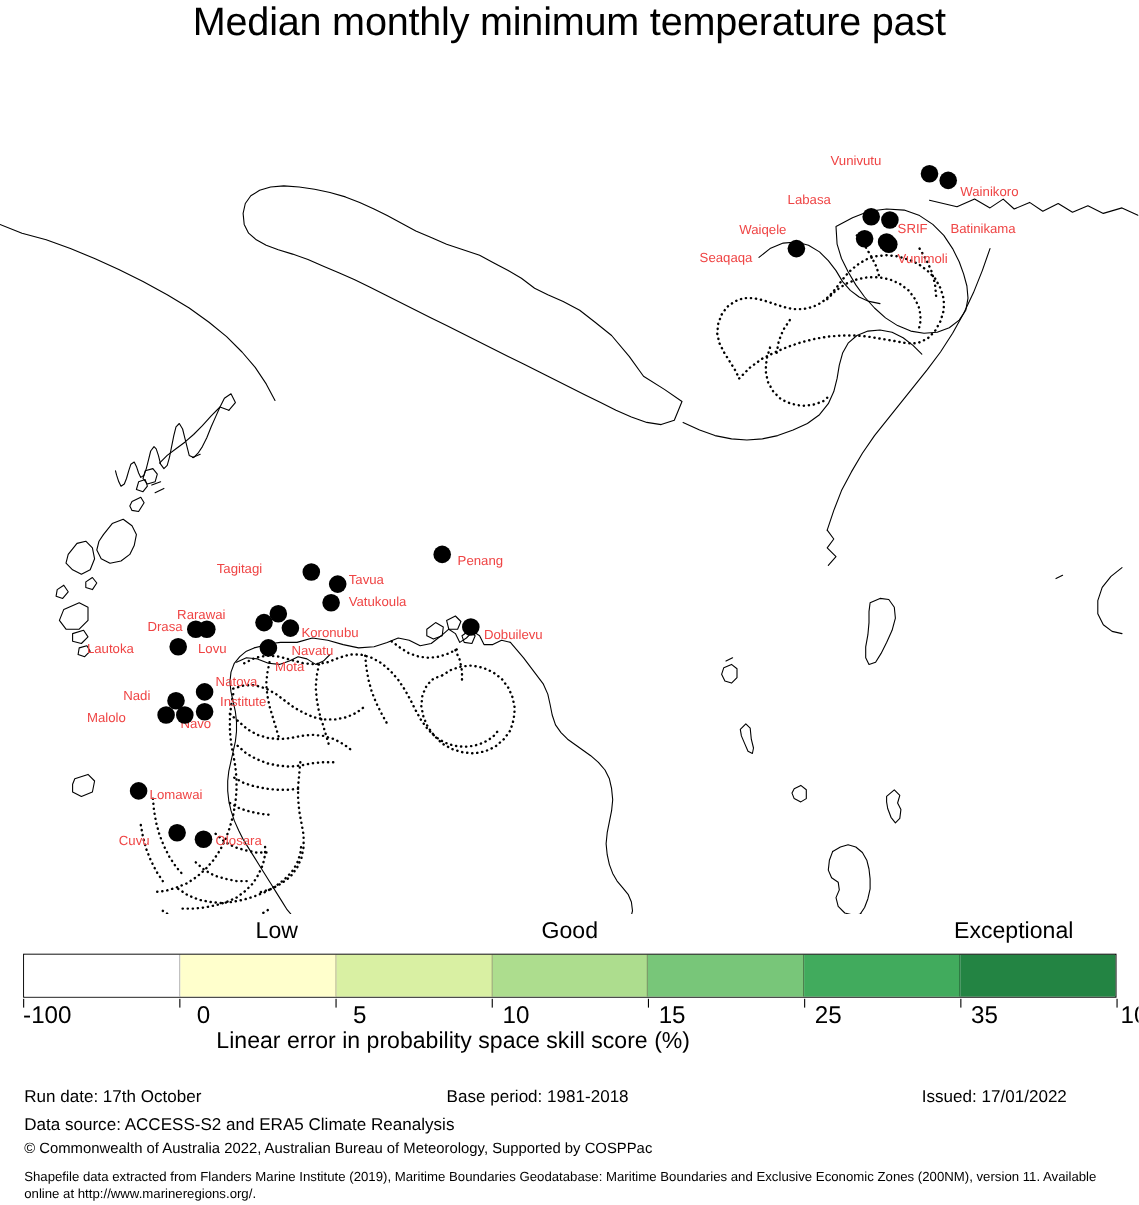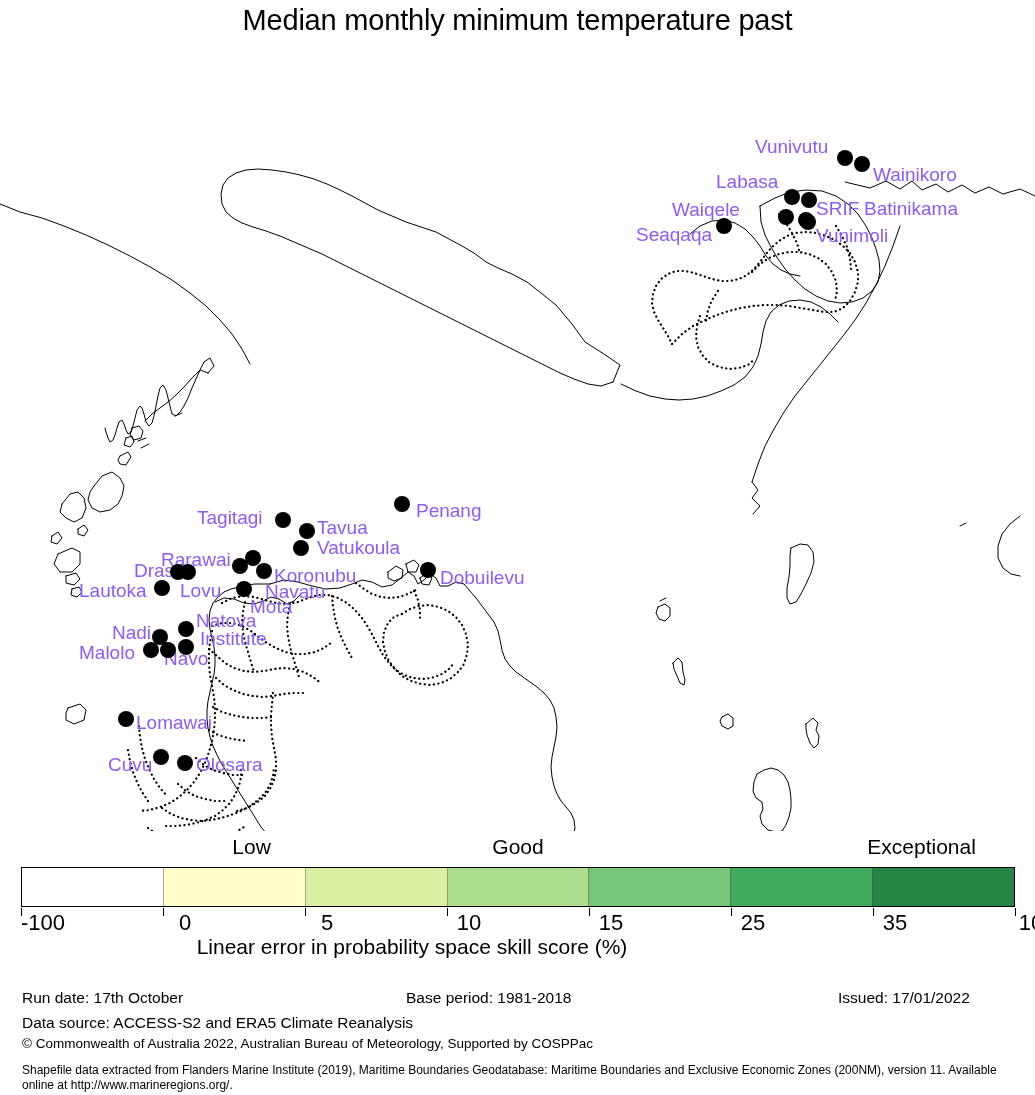"Median monthly minimum temperature past" #title { font-size: 29px -> 36px }
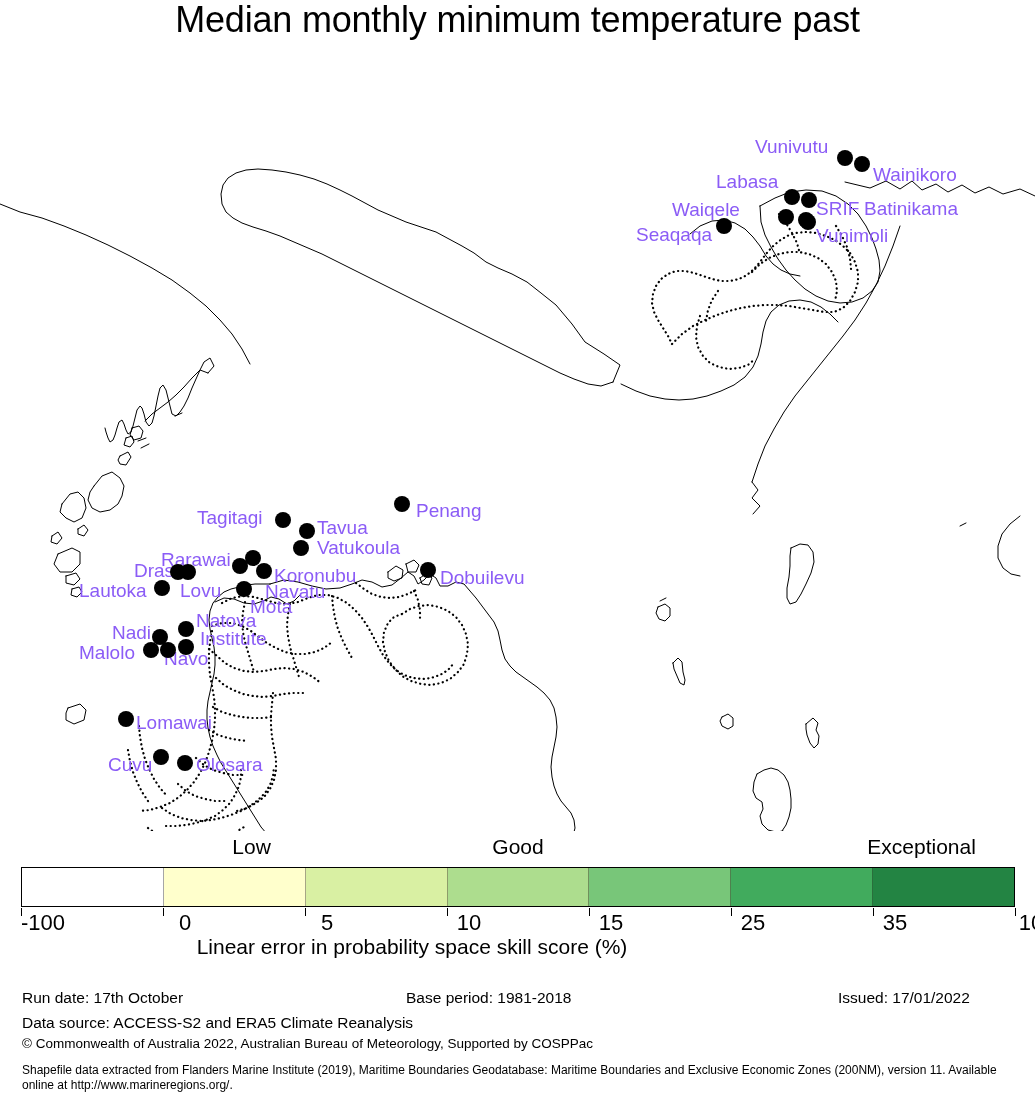"Vunivutu" .station-label { color: #8b5cf6 -> #ef4444; font-size: 19px -> 12px }
